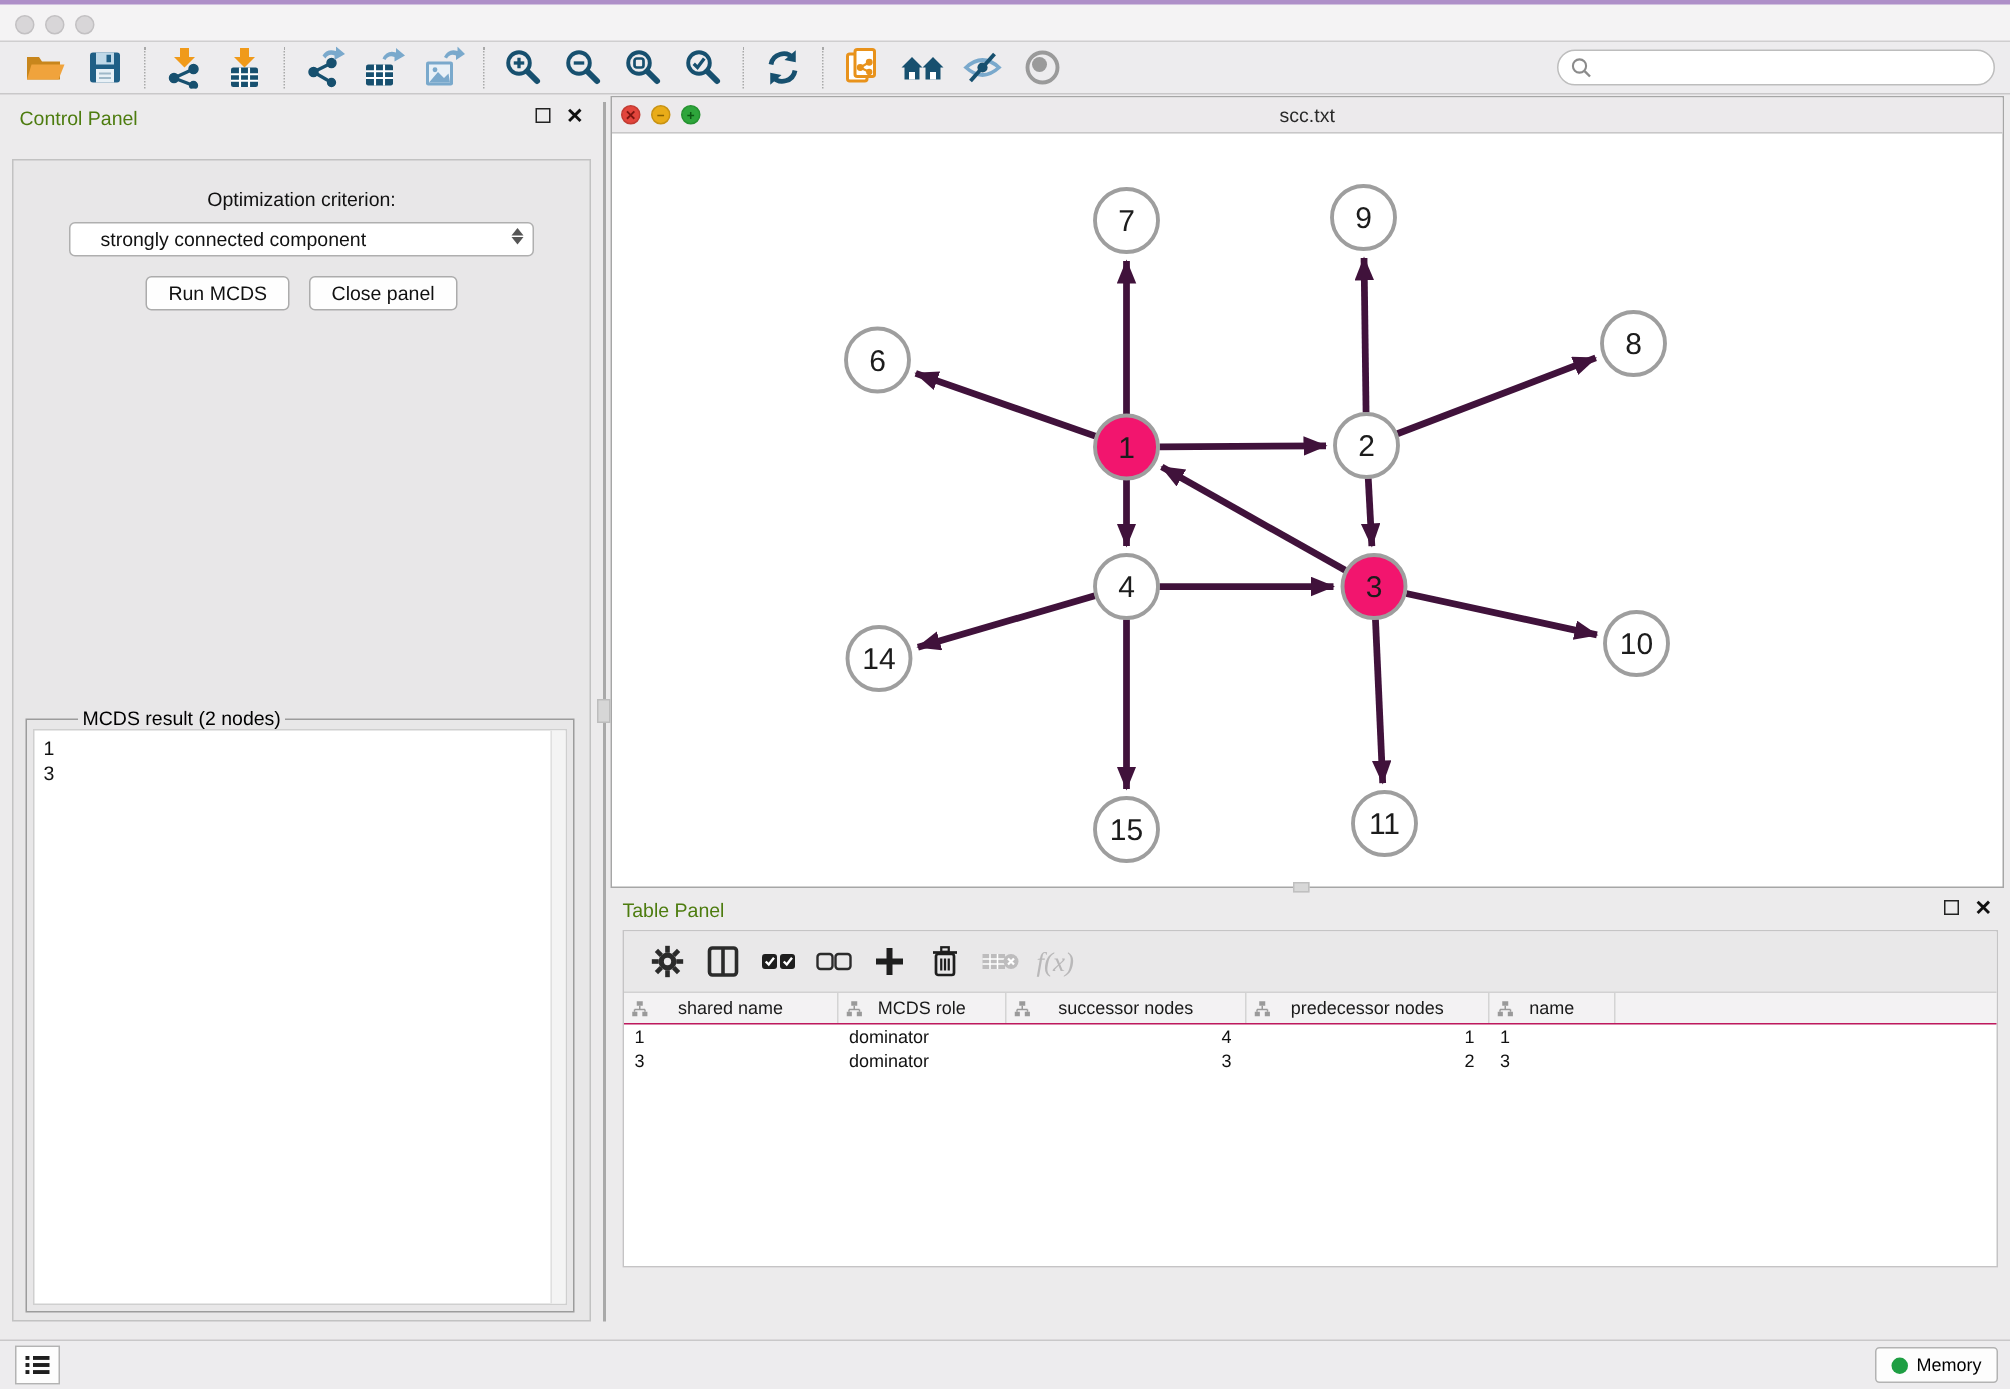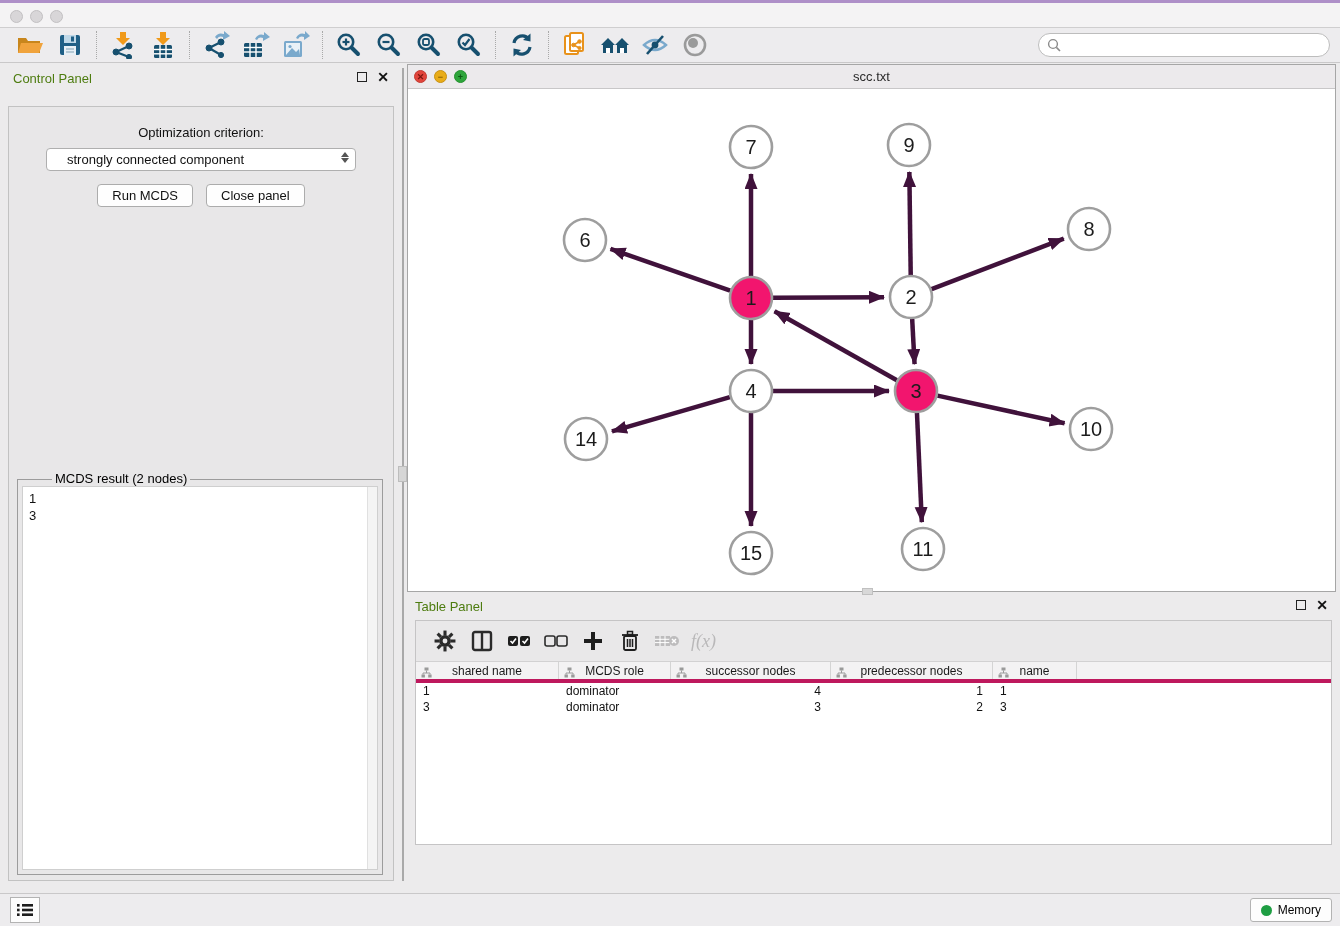"shared name" .tbl-head { border-bottom: 4px solid #be185d -> 1px solid #be185d }
